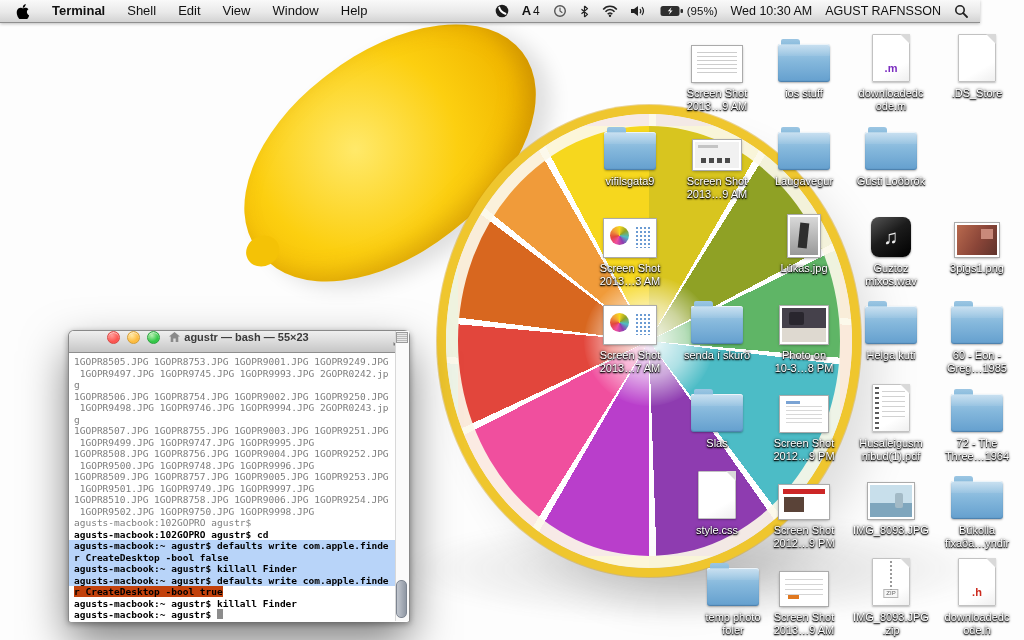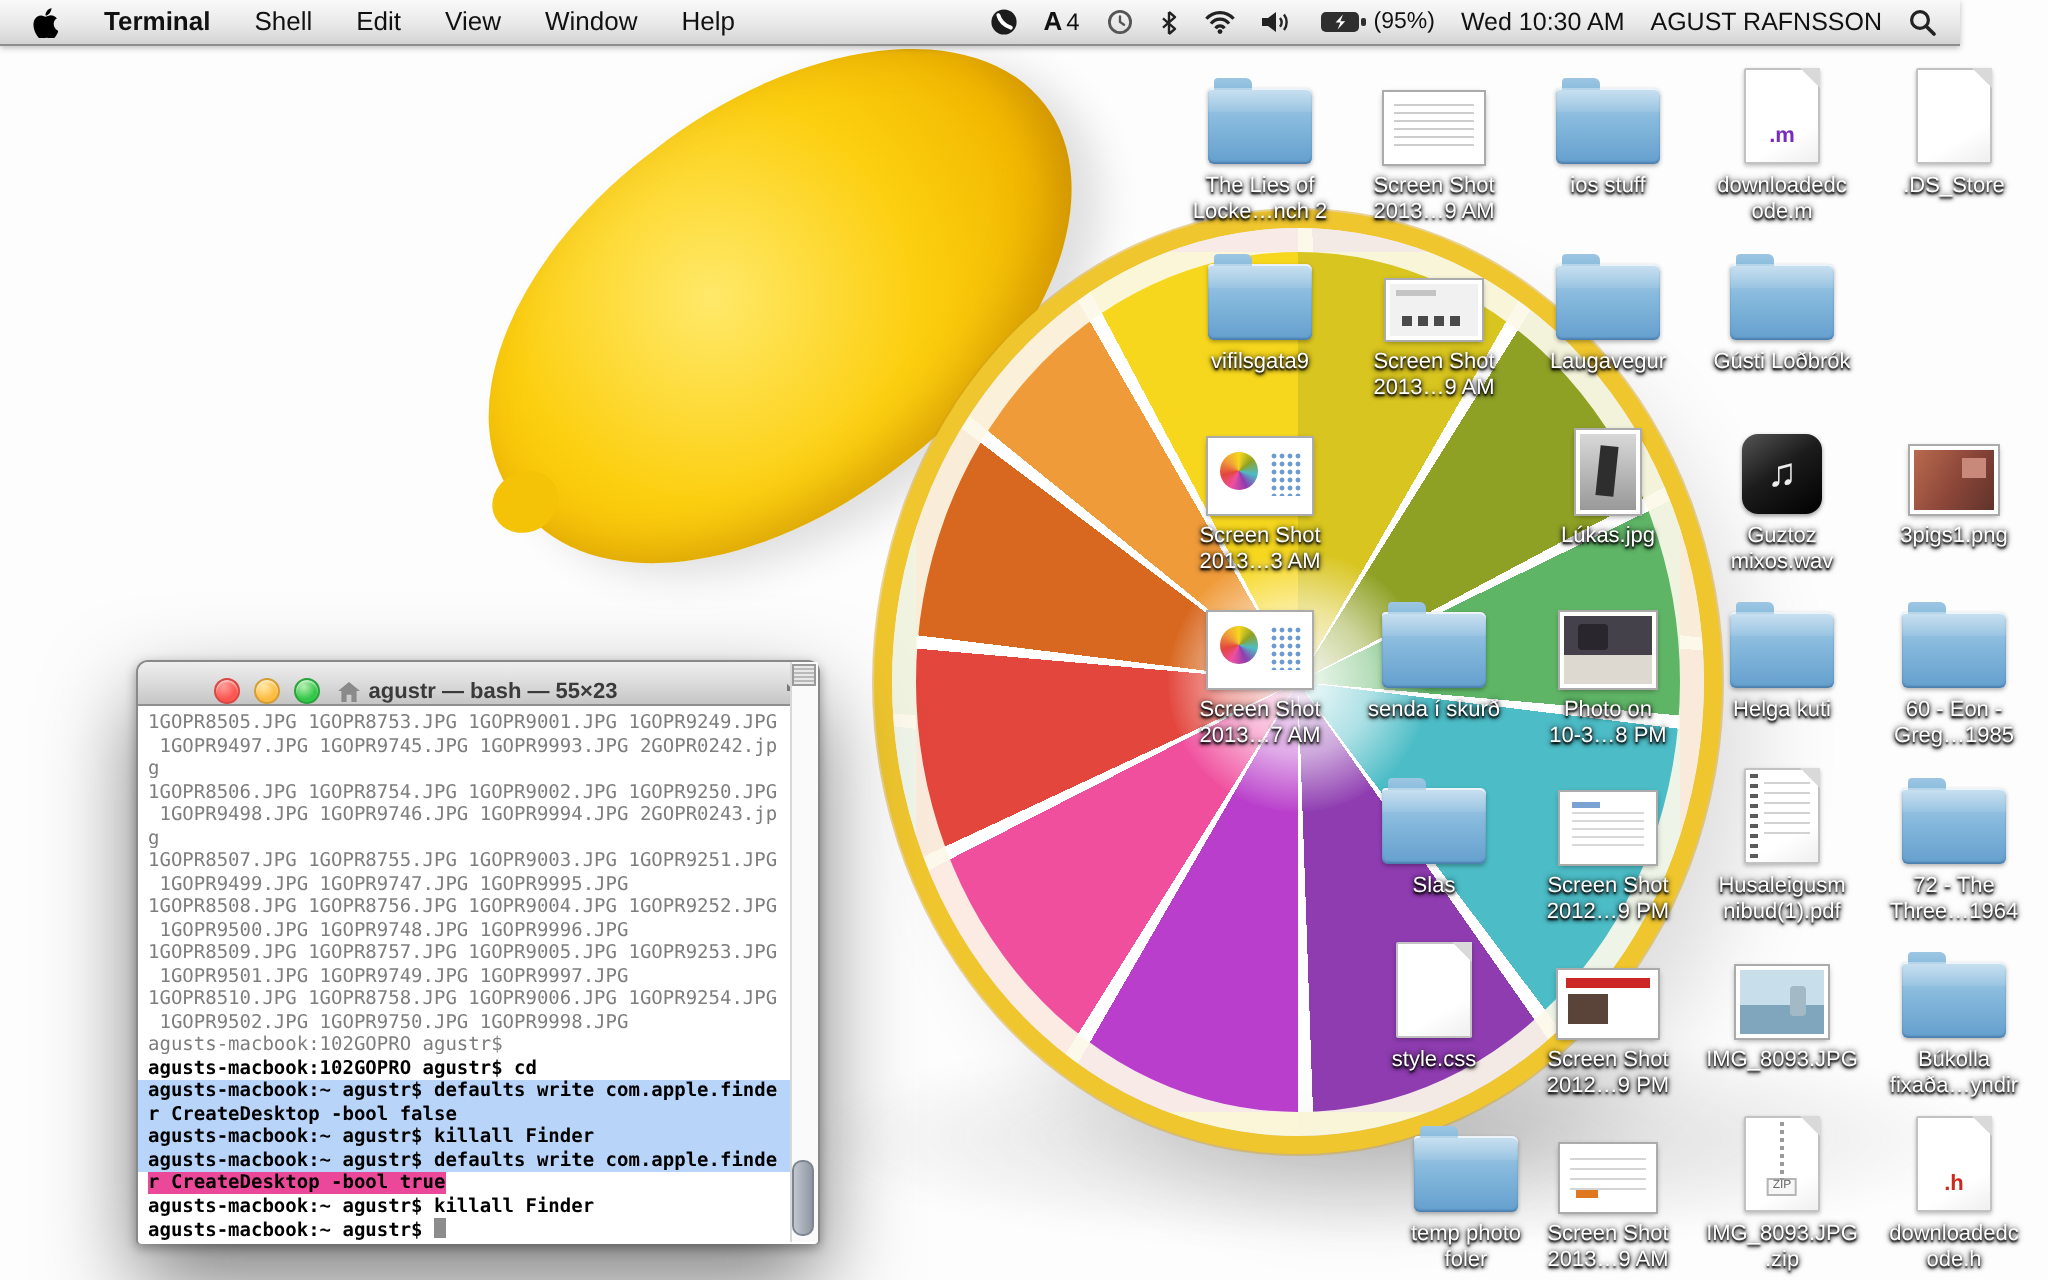"The Lies of" div.desk-icon { html: <div> <div> <div></div> </div> <div> <div>The Lies of</div> <div>Locke…nch 2</div> </div> </div> -> none }
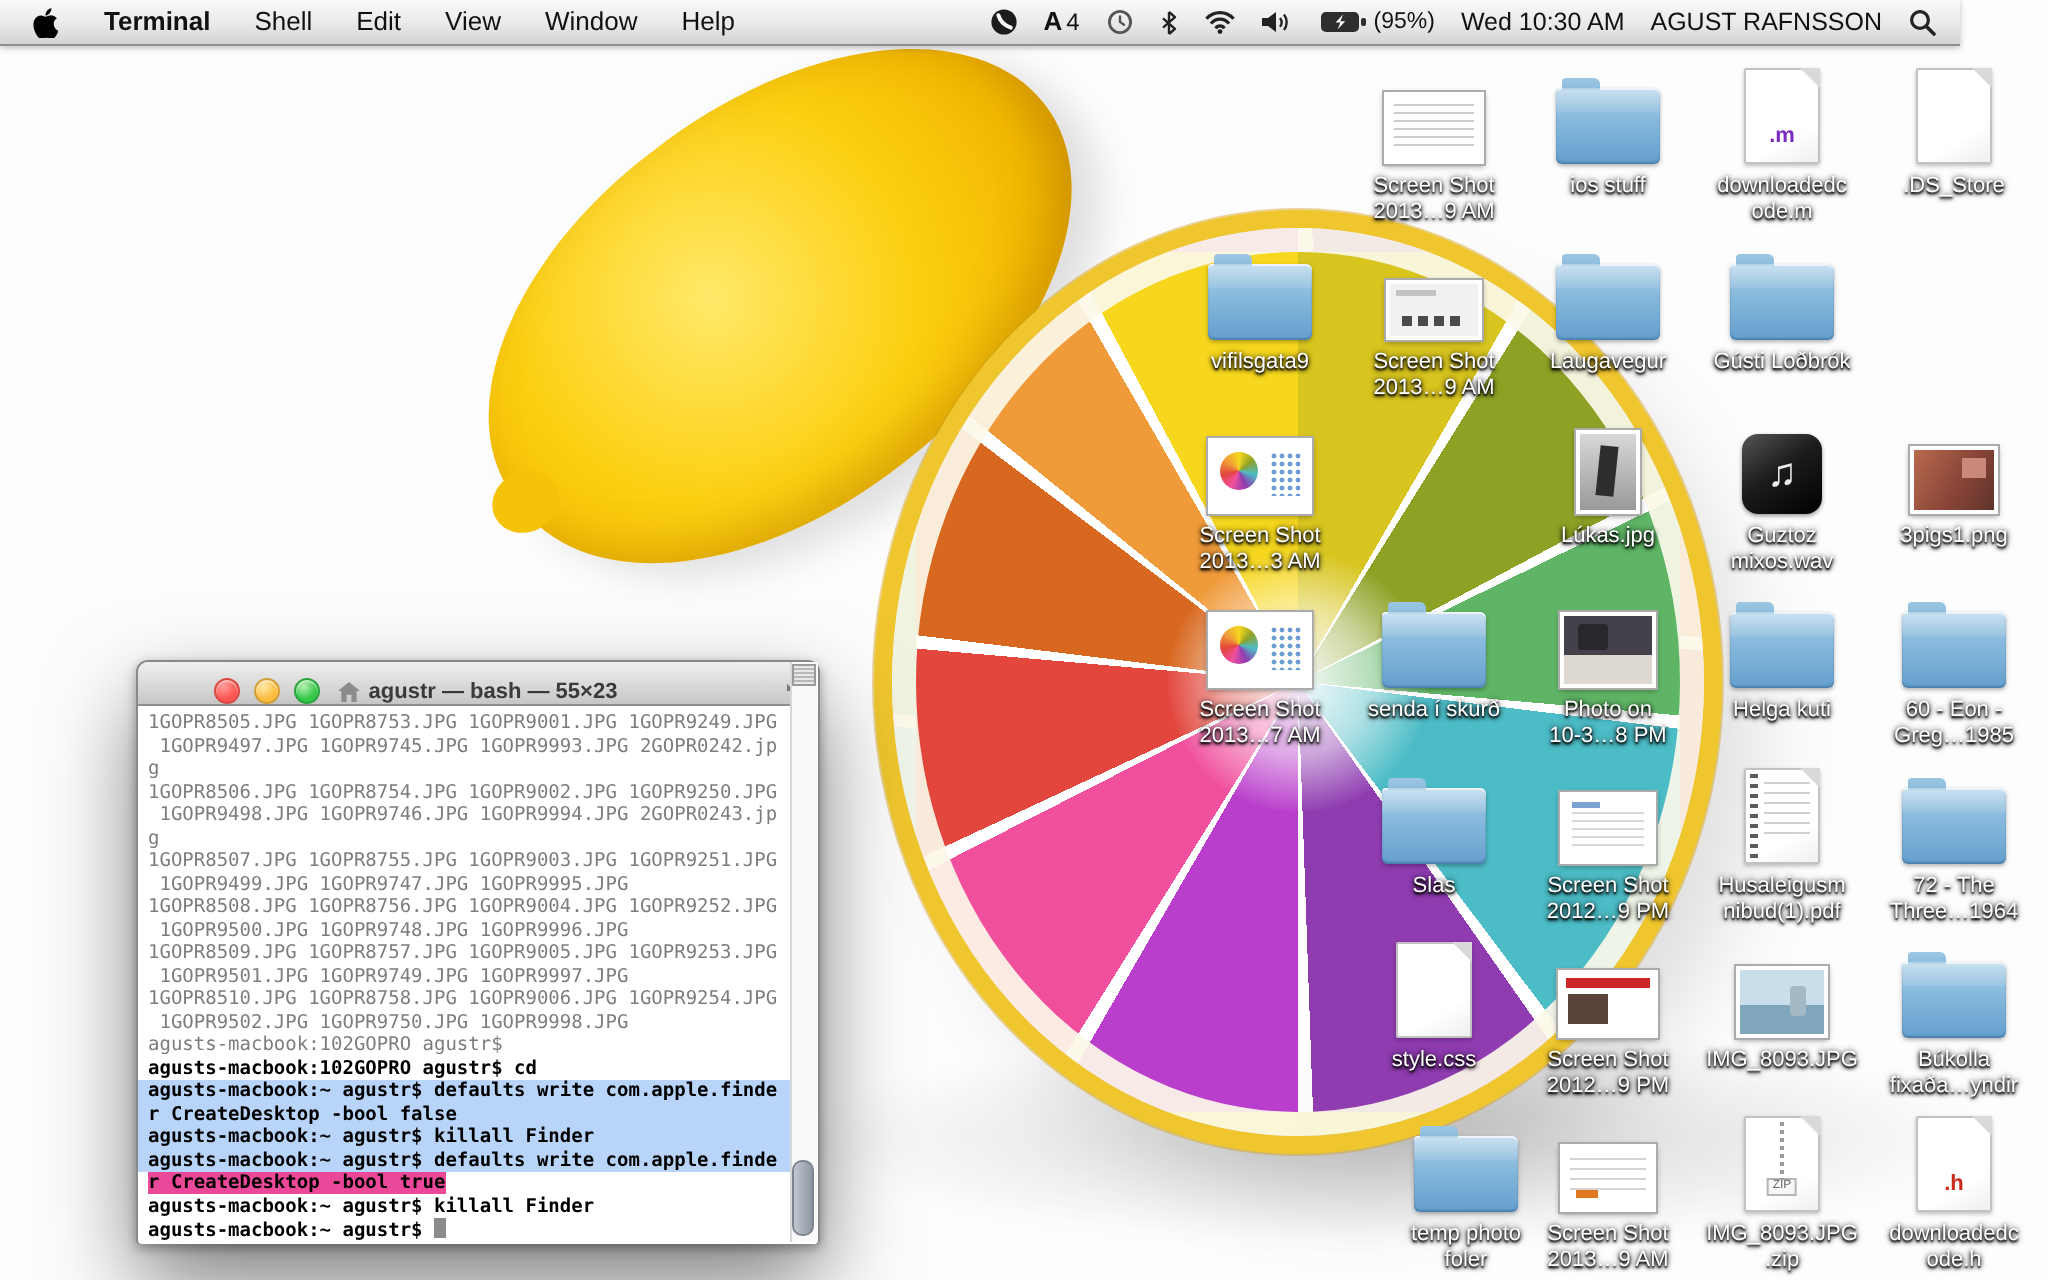"agustr — bash — 55×23" .titlebar { align-items: flex-end -> flex-start }
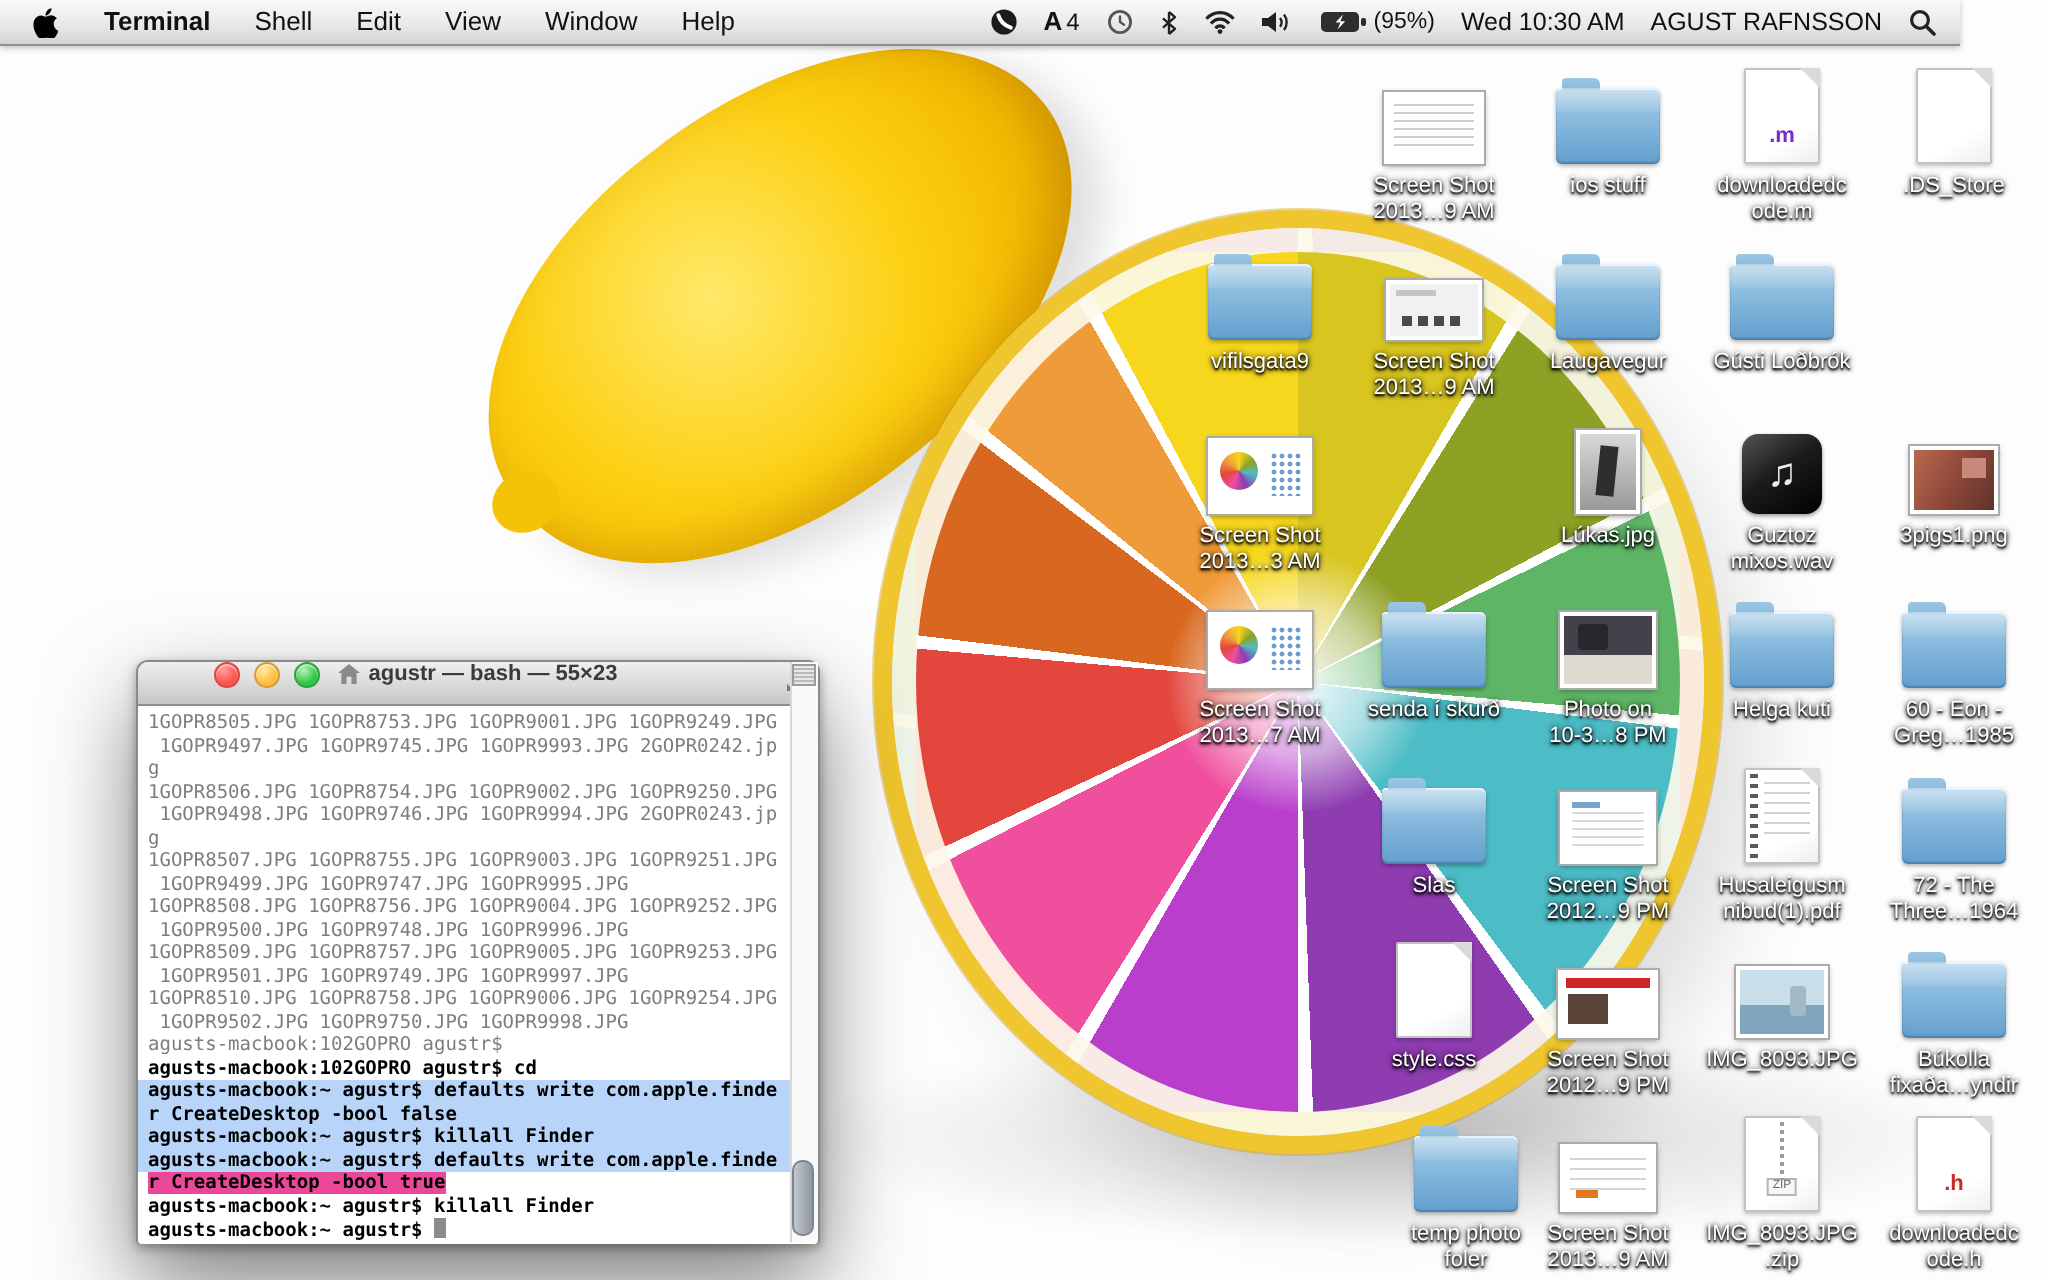"r CreateDesktop -bool true" .t-line.sel-text .seltext { background: #ec4899 -> #c2410c }
